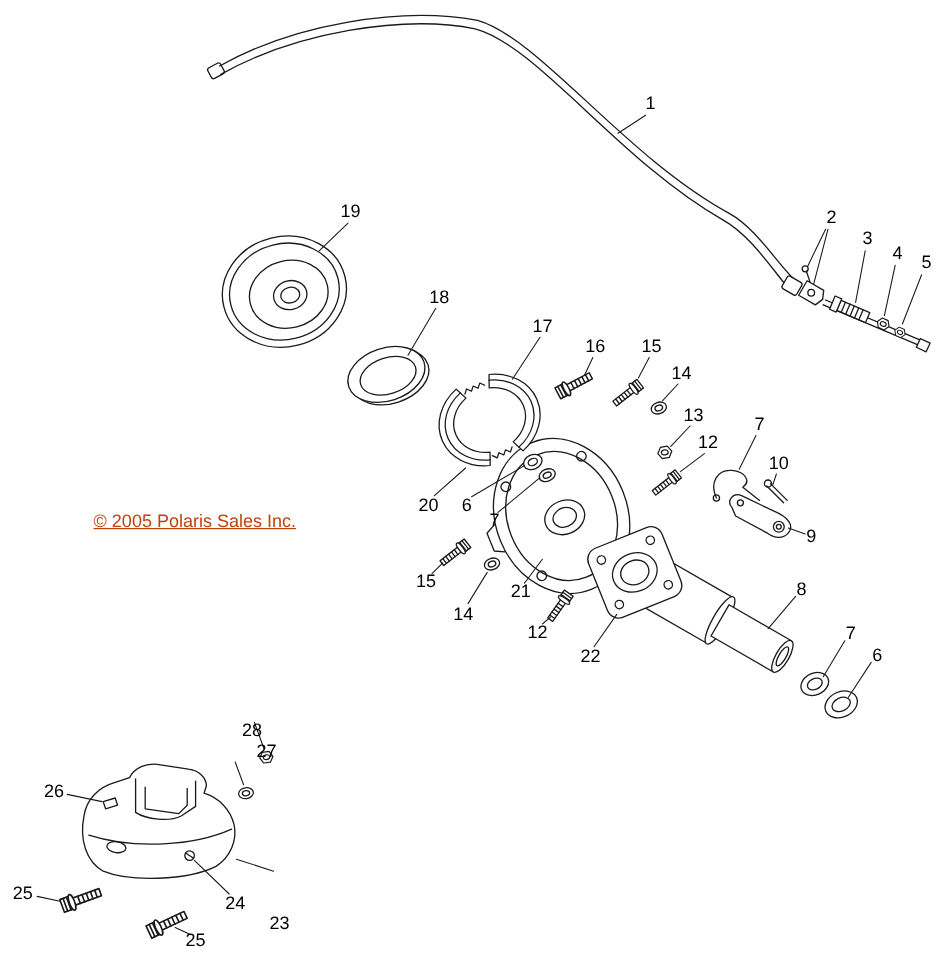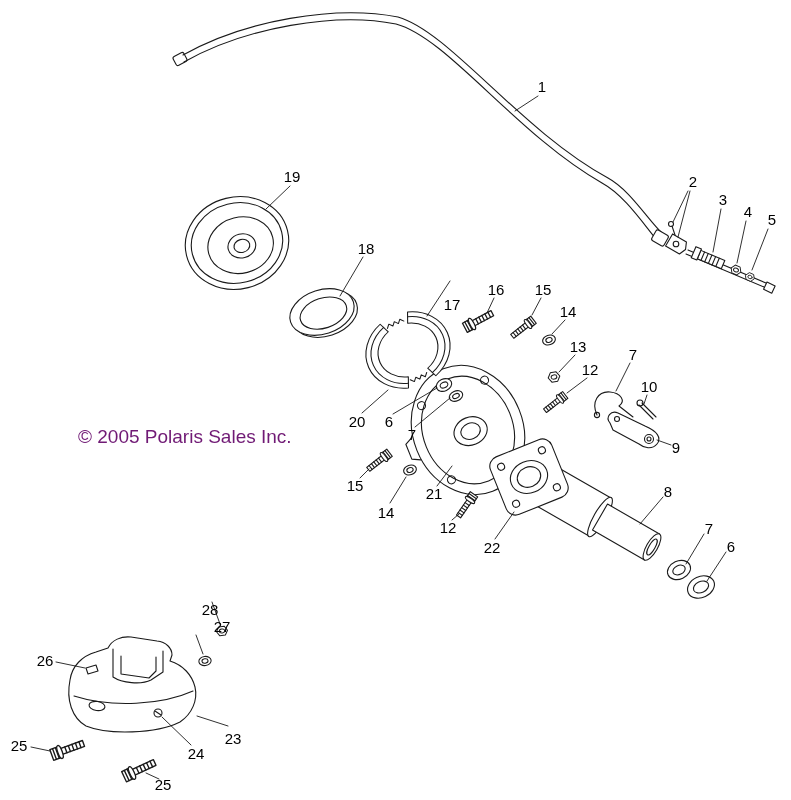"17" div.callout { margin-top: 32px -> none }
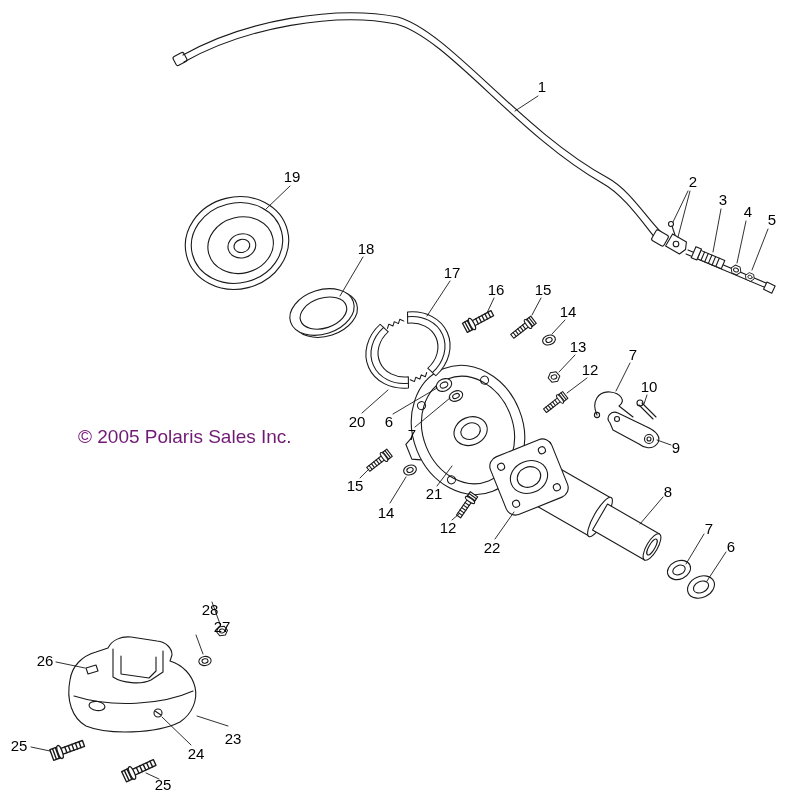"© 2005 Polaris Sales Inc." .copyright { color: #701a75 -> #c2410c; font-size: 19px -> 15px; text-decoration: none -> underline }
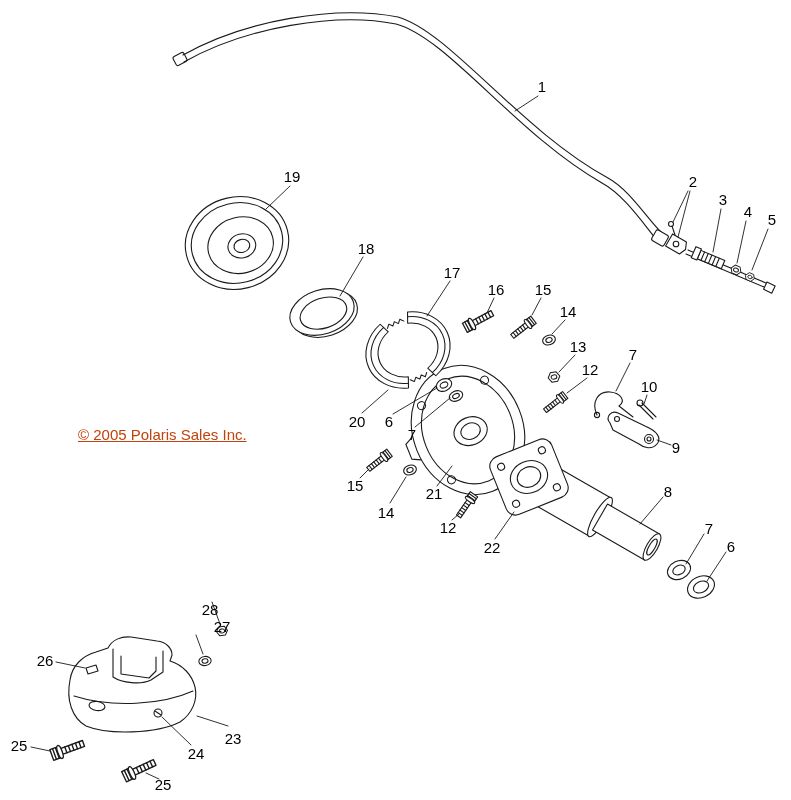"23" div.callout { top: 738px -> 770px }
